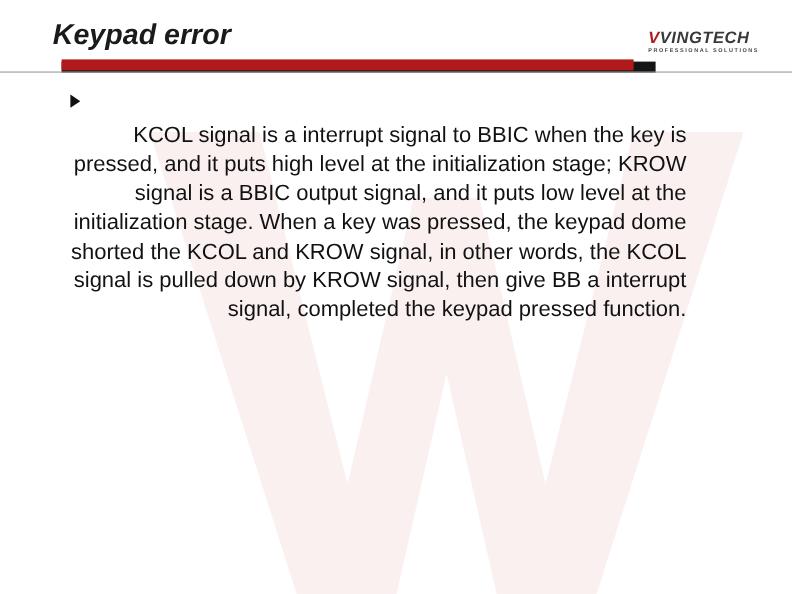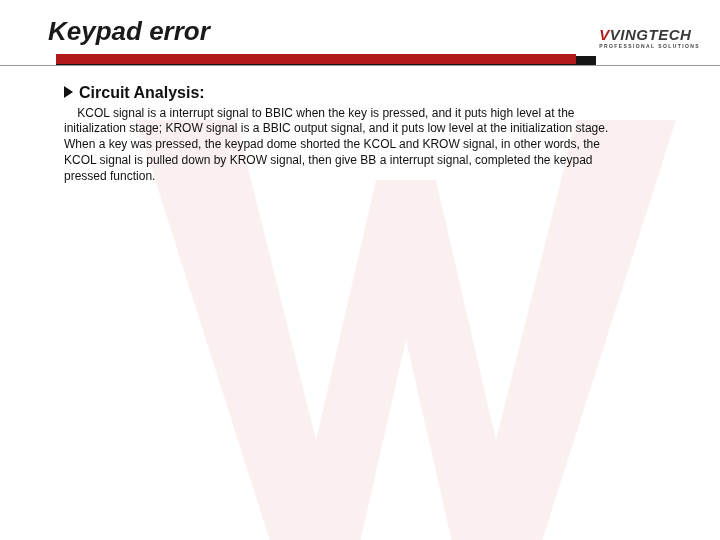"VVINGTECH" .brand { right: 20px -> 30px }
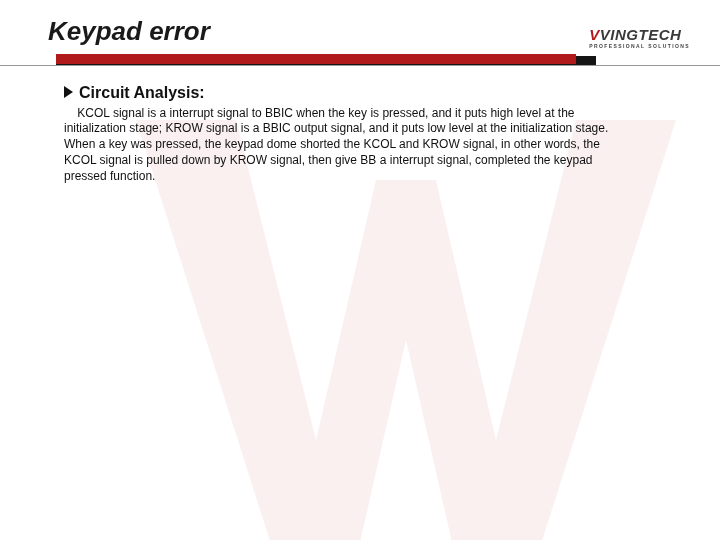"Circuit Analysis:" span { html: <span>Circuit Analysis:</span> -> none }
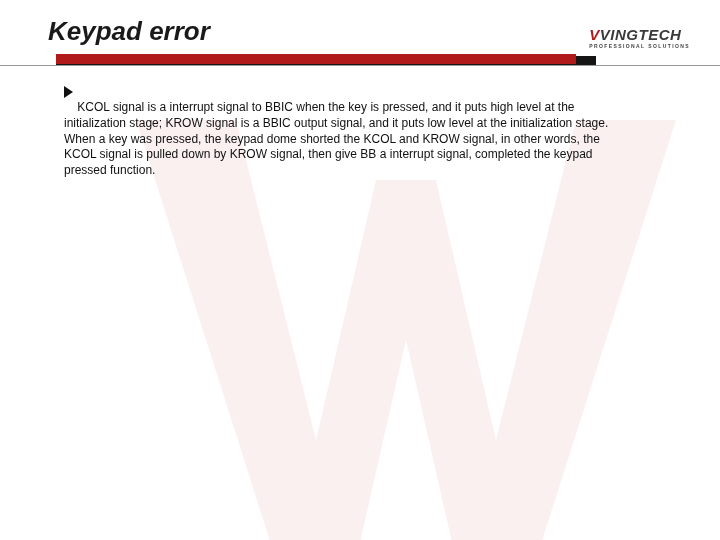"KCOL signal is a interrupt" .para { font-size: 12px -> 20px; margin-top: 2px -> 12px; text-align: none -> right }
